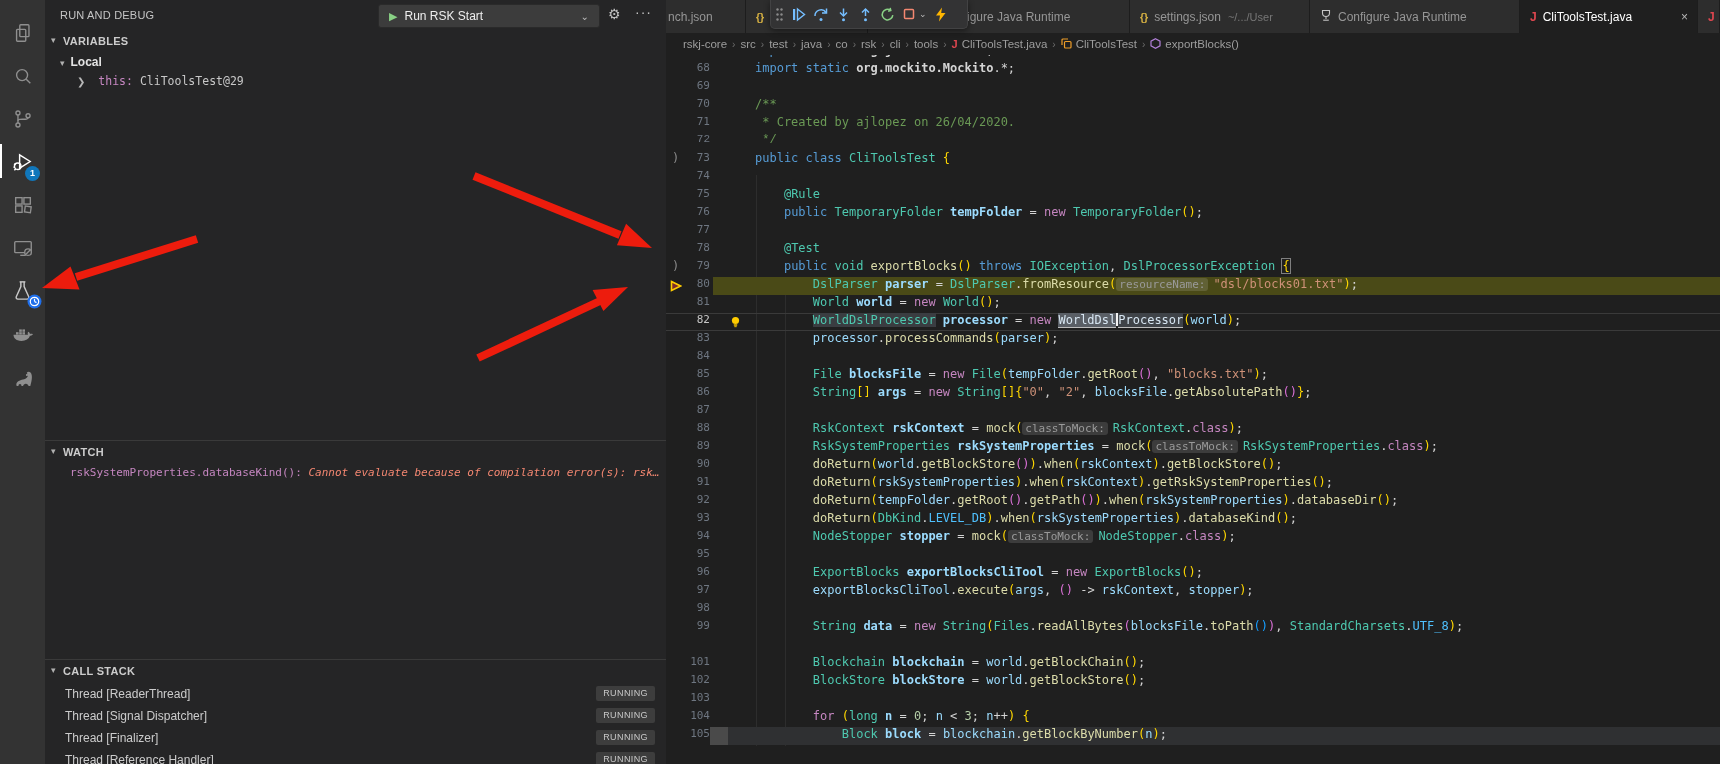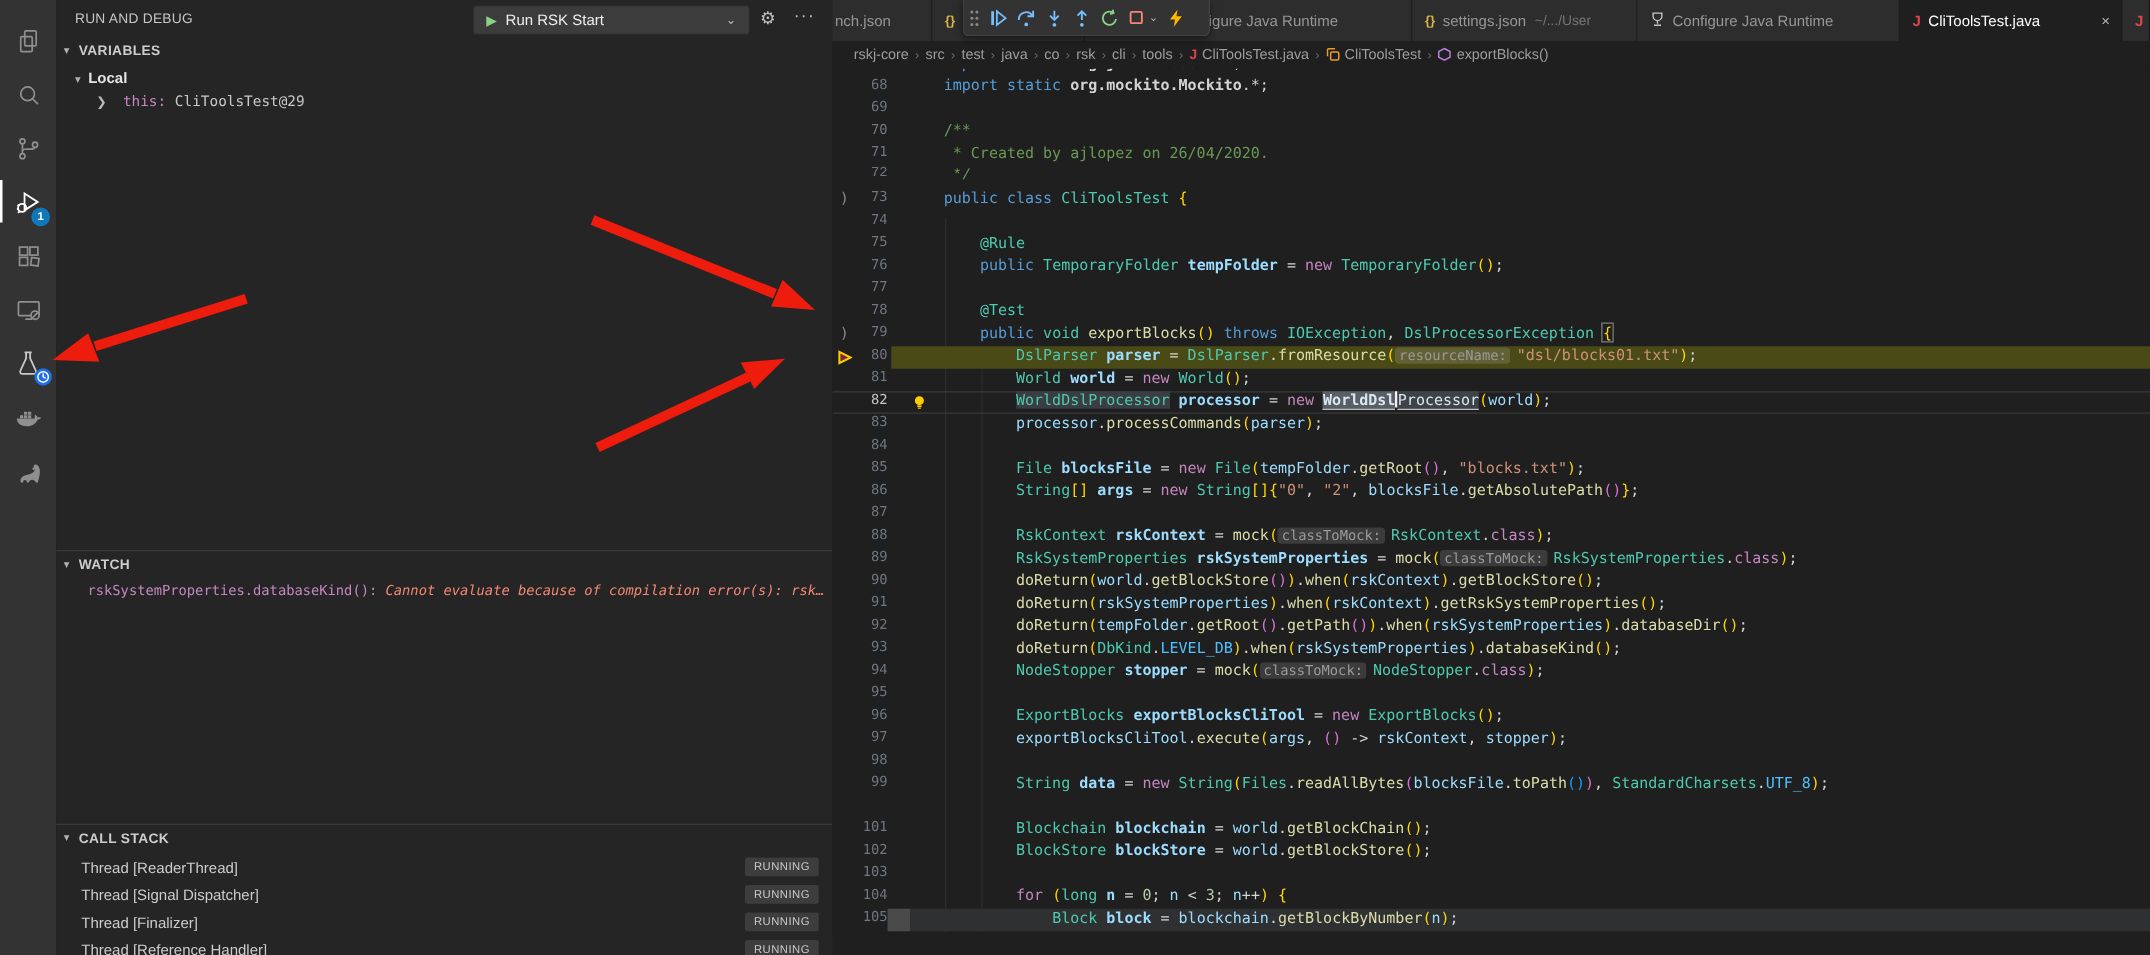"WorldDsl" .c-sa { font-weight: bold -> none }
